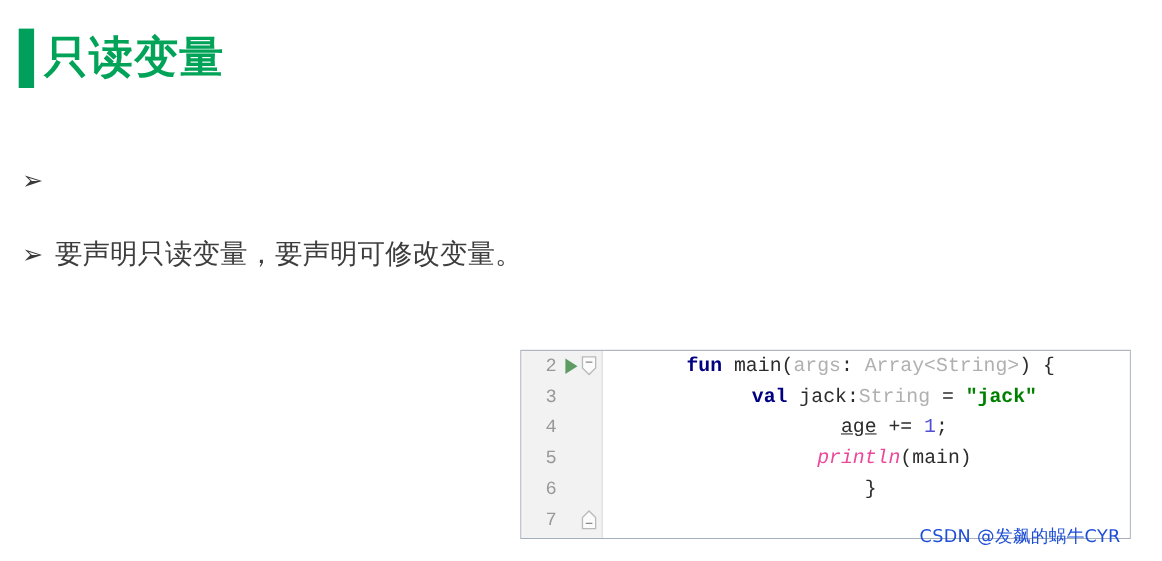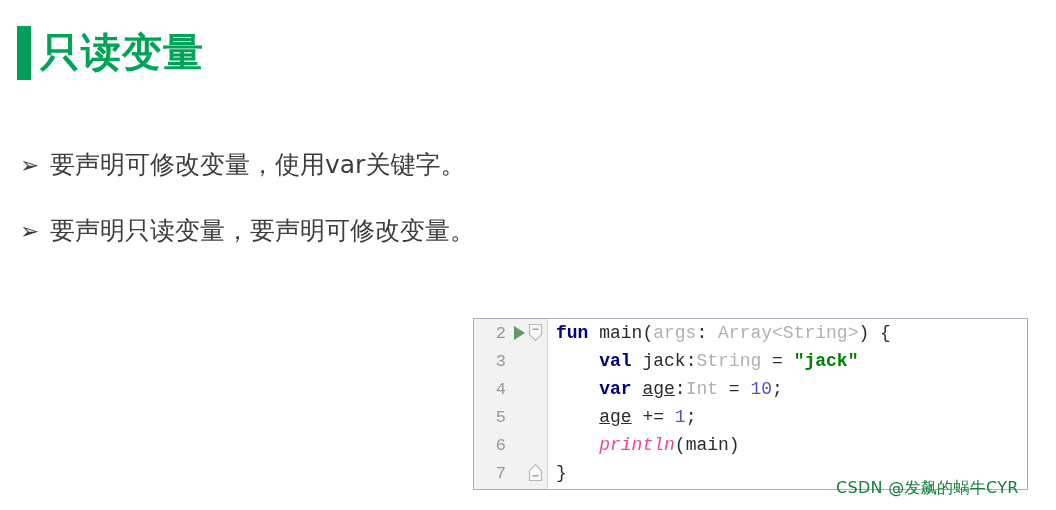"要声明可修改变量，使用var关键字。" span.bullet-text { html: <span>要声明可修改变量，使用var关键字。</span> -> none }
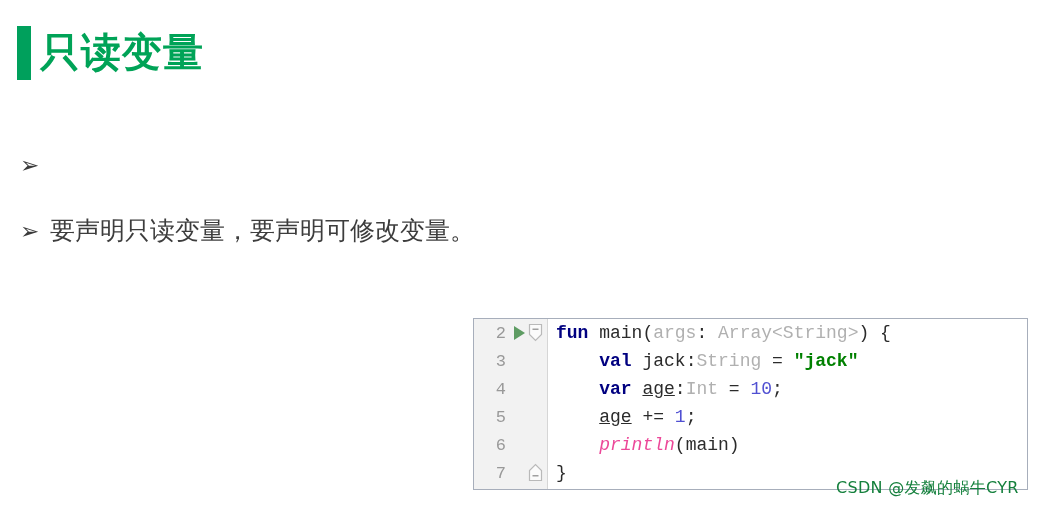"fun main(args: Array<String>) {" .code-line { text-align: none -> center }
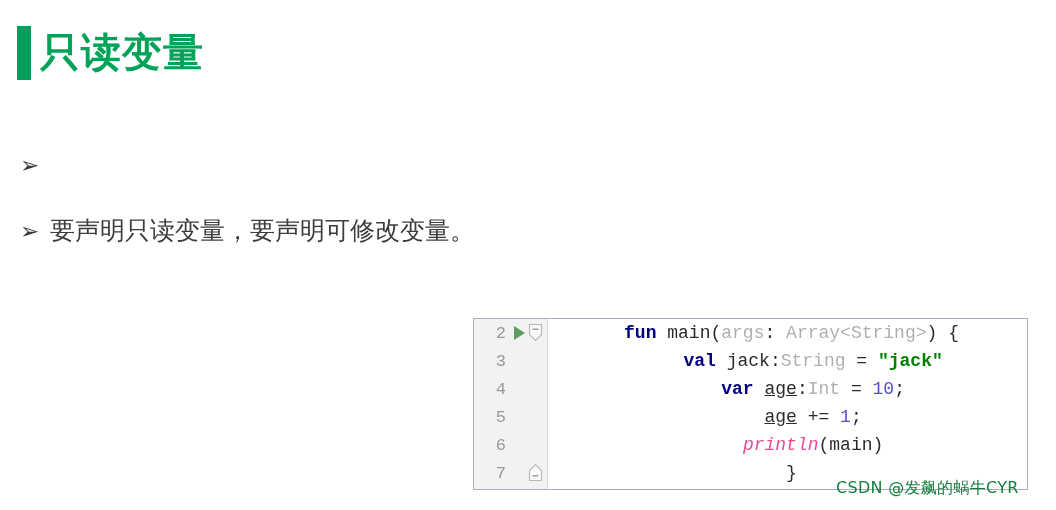"var age:Int = 10;" div.code-line { html: <div><span> </span><span>var</span><span> </span><span>age</span><span>:</span><span>Int</span><span> = </span><span>10</span><span>;</span></div> -> none }
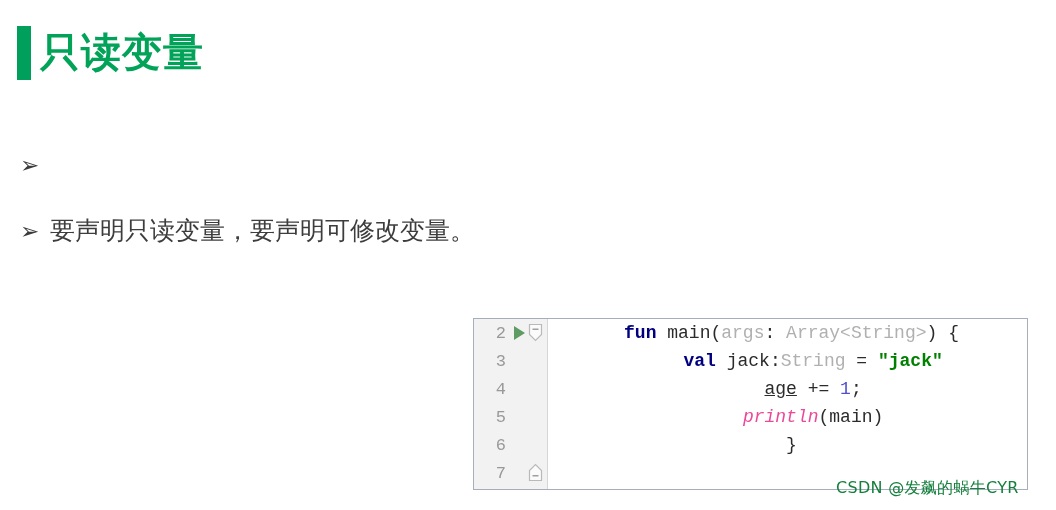"CSDN @发飙的蜗牛CYR" .watermark { color: #15803d -> #1d4ed8 }
